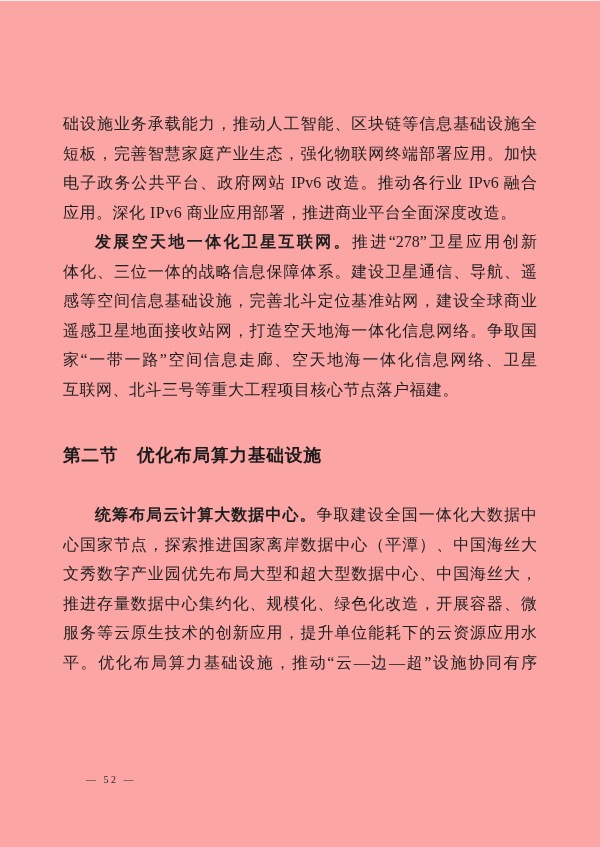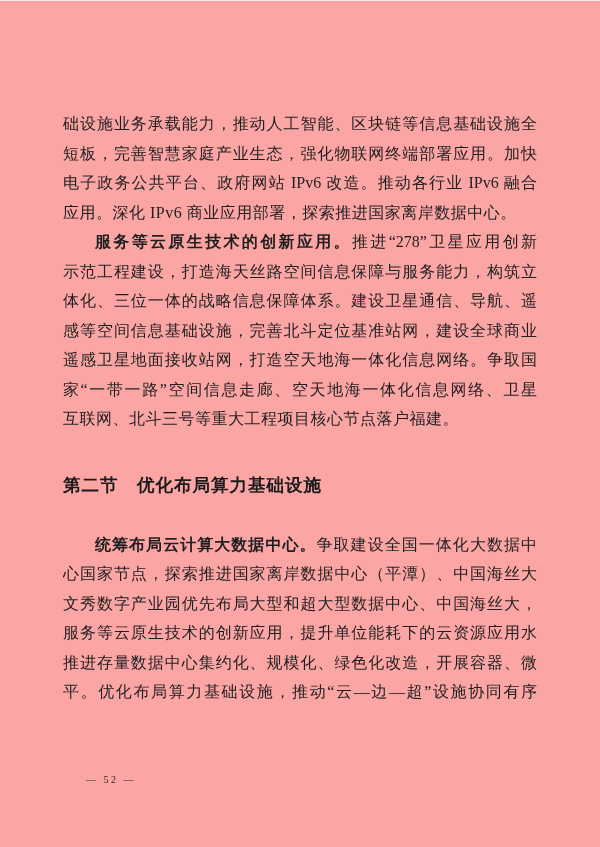"应用。深化 IPv6 商业应用部署，探索推进国家离岸数据中心。" div.line { text: 探索推进国家离岸数据中心 -> 推进商业平台全面深度改造 }
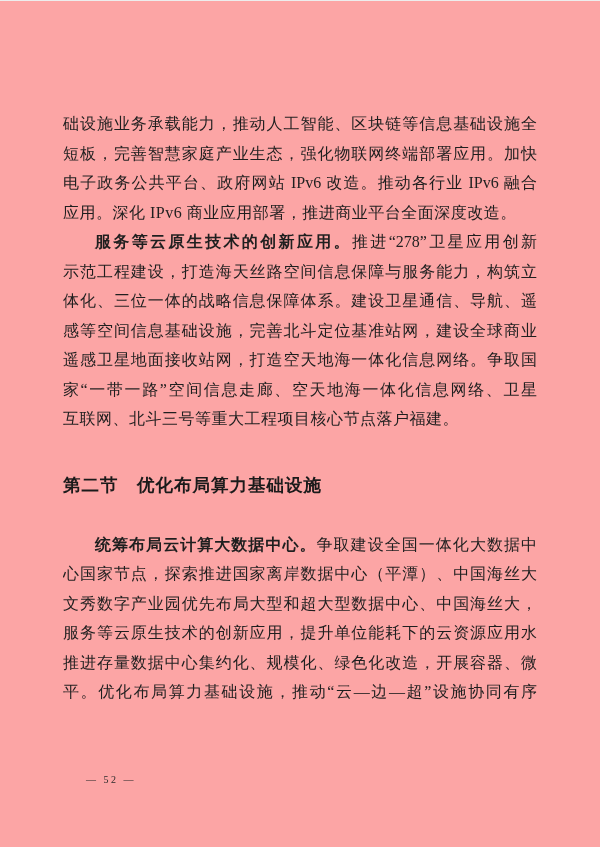"服务等云原生技术的创新应用。" span.lead { text: 服务等云原生技术的创新应用 -> 发展空天地一体化卫星互联网 }
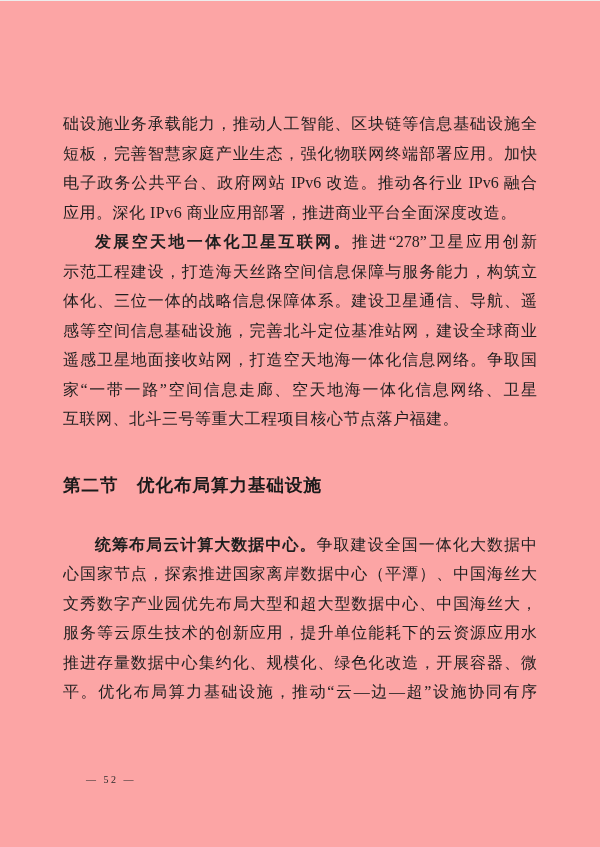"示范工程建设，打造海天丝路空间信息保障与服务能力，构筑立" div.line { html: <div>示范工程建设，打造海天丝路空间信息保障与服务能力，构筑立</div> -> none }
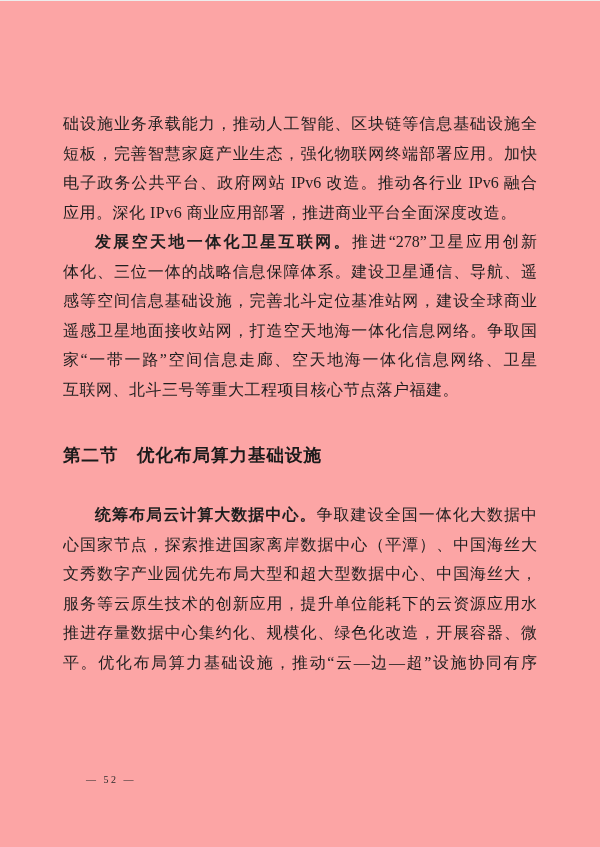"服务等云原生技术的创新应用，提升单位能耗下的云资源应用水" div.line { order: before "推进存量数据中心集约化、规模化、绿色化改造，开展容器、微" -> after "推进存量数据中心集约化、规模化、绿色化改造，开展容器、微" }
